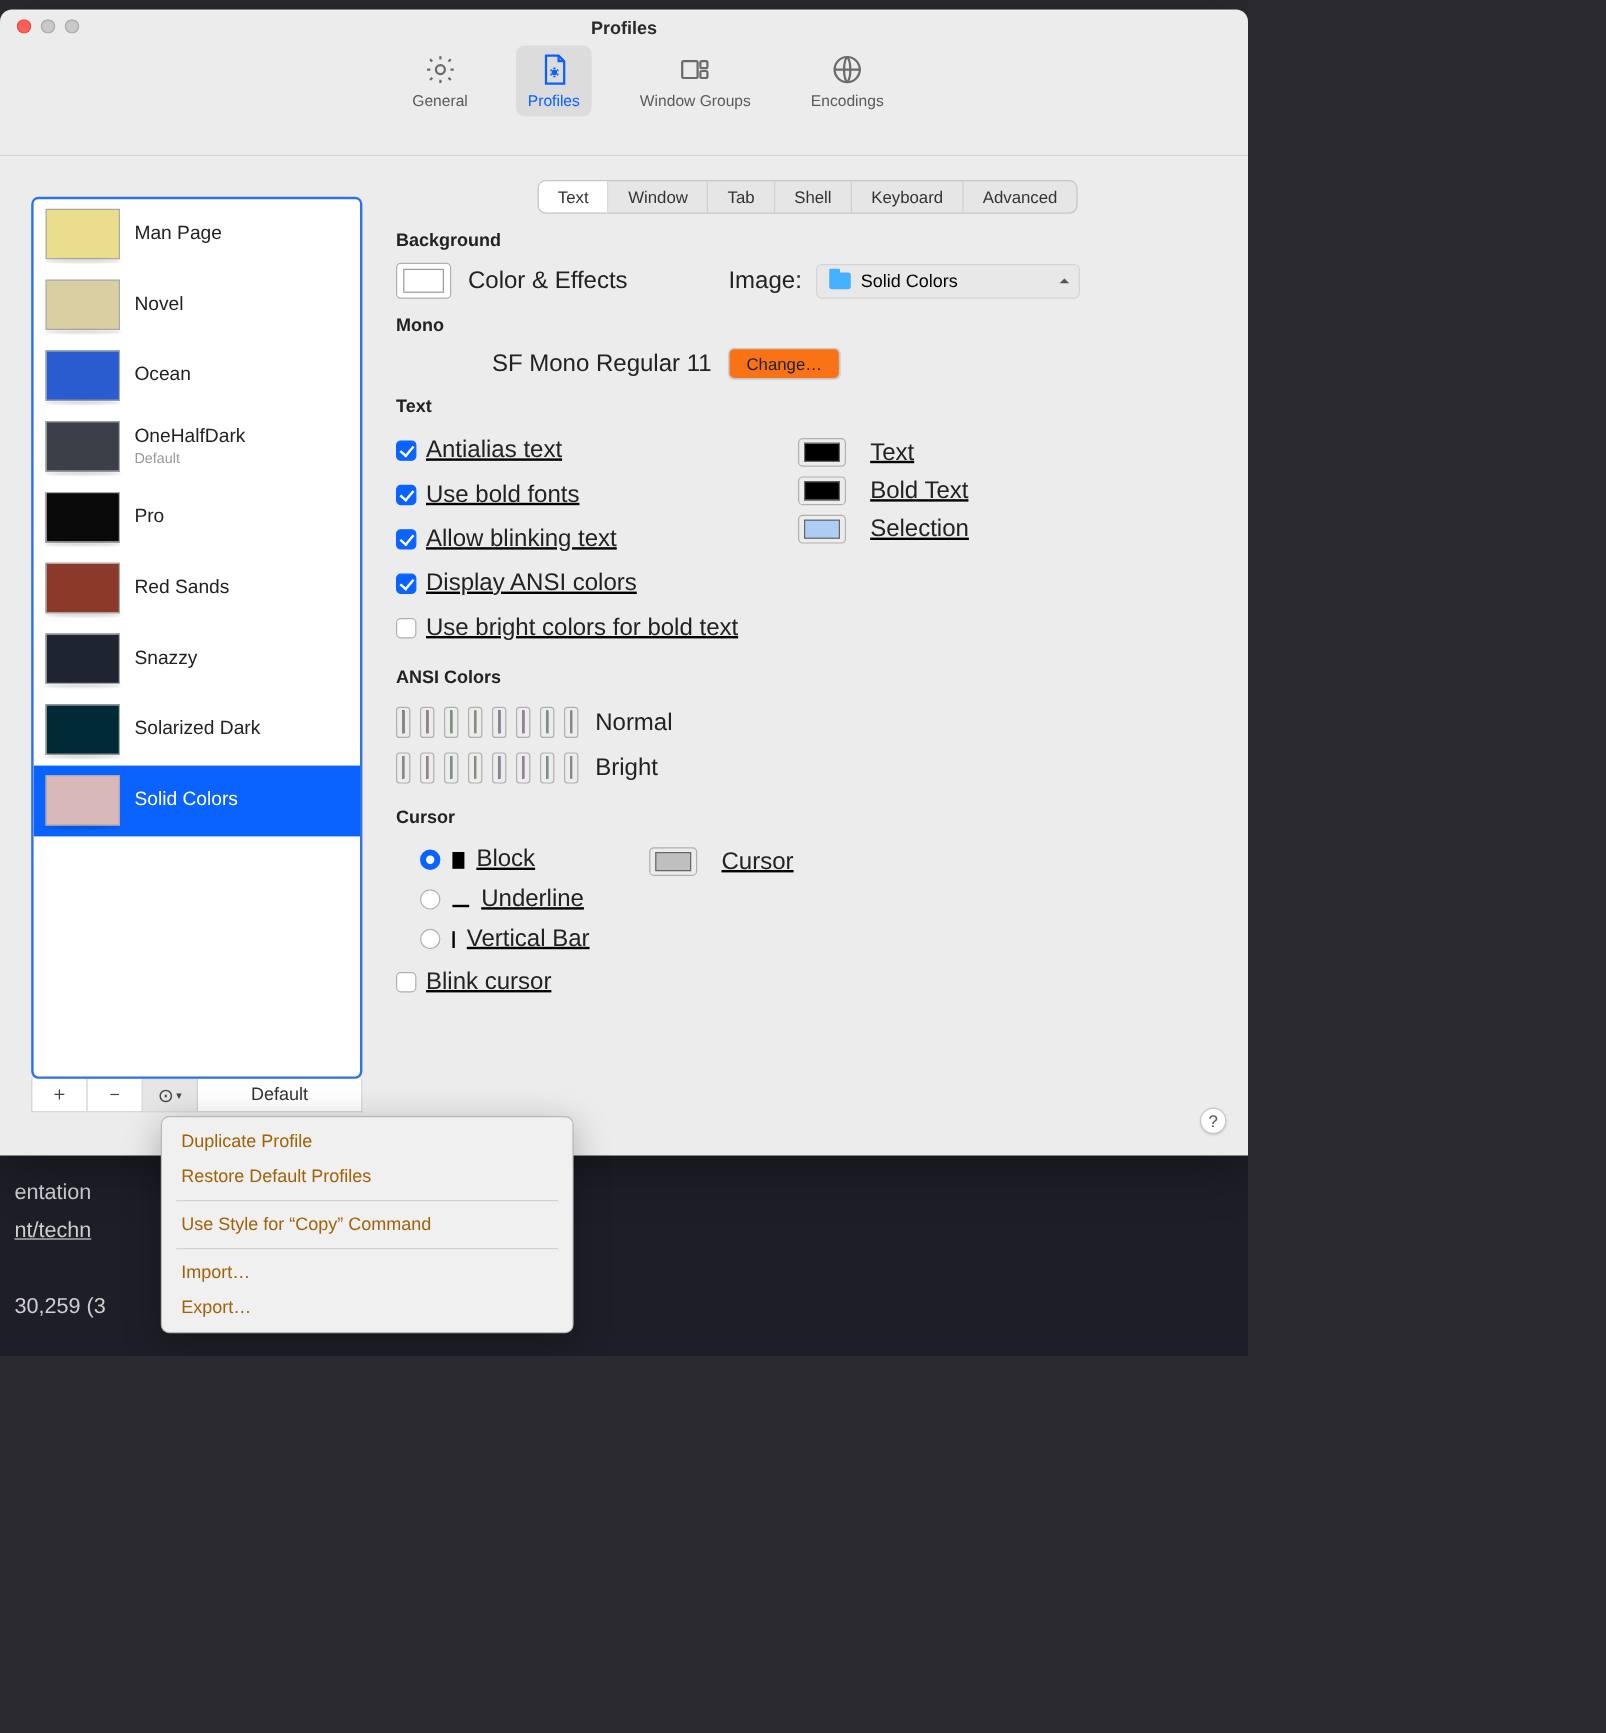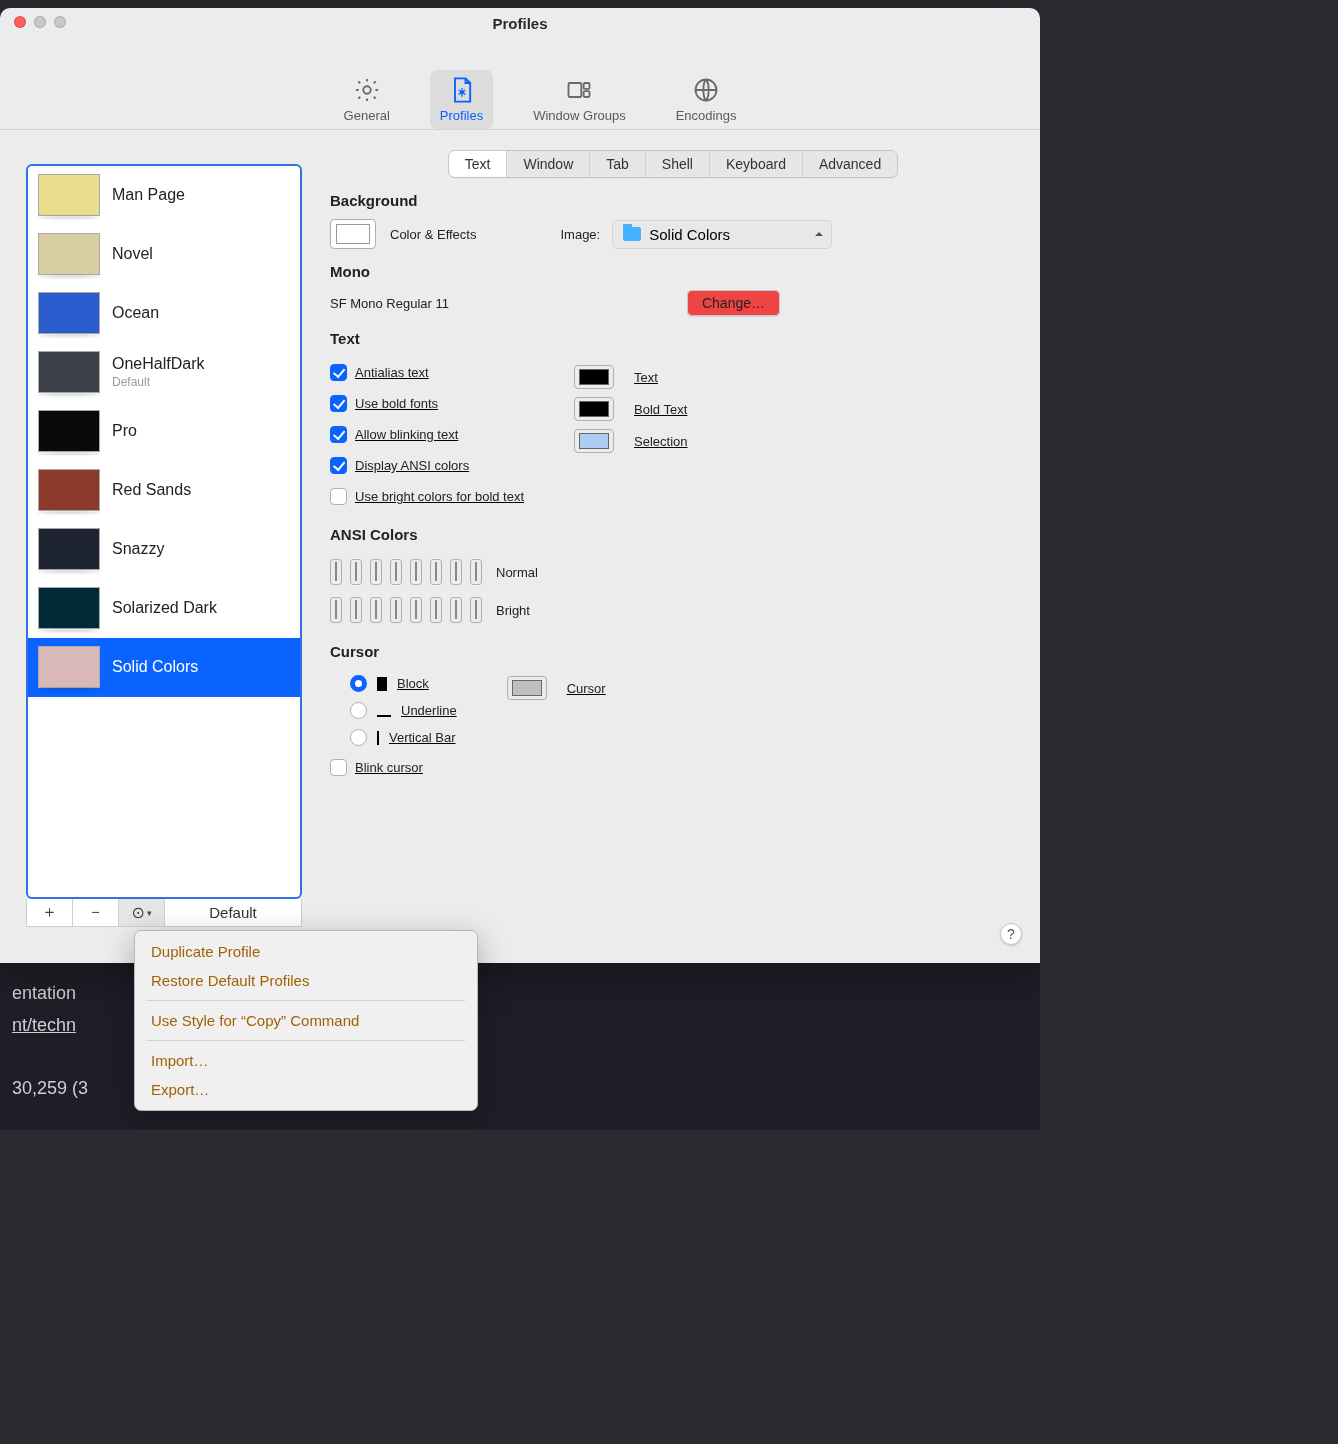"General" .toolbar { align-items: flex-end -> flex-start }
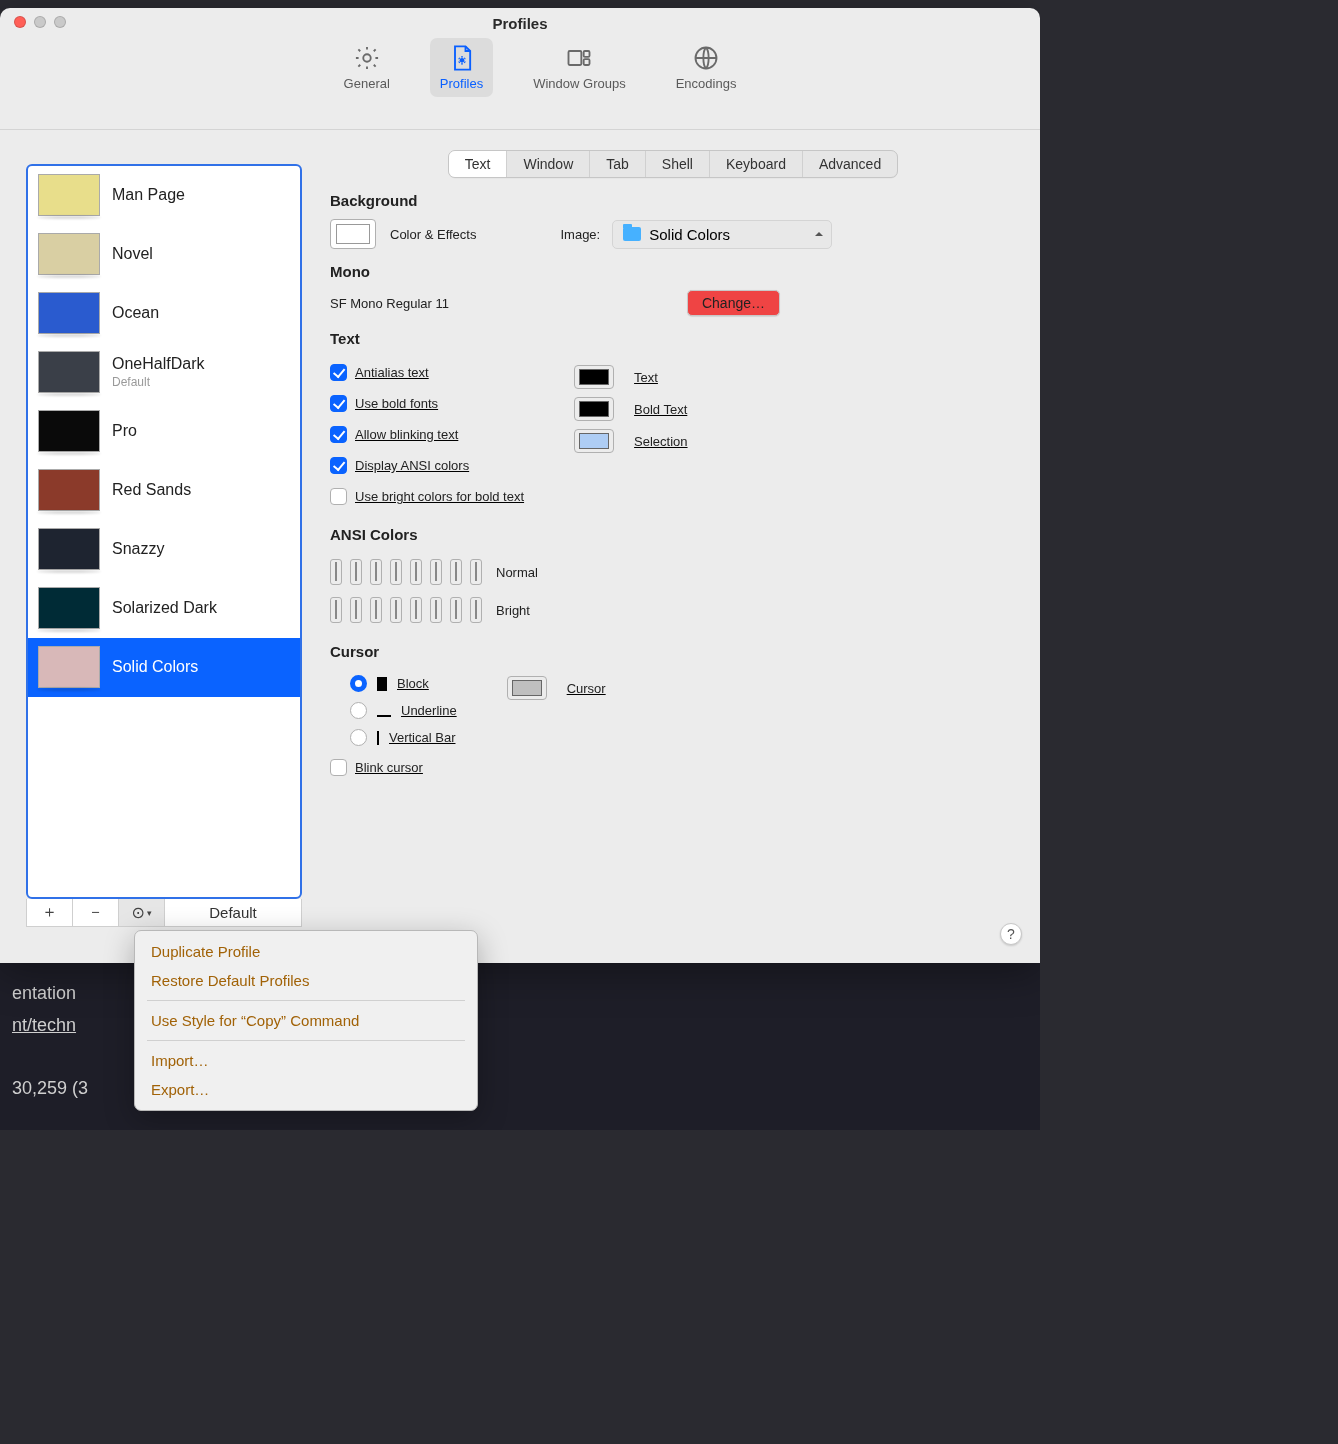"Color & Effects" .label-txt { font-size: 13px -> 20px }
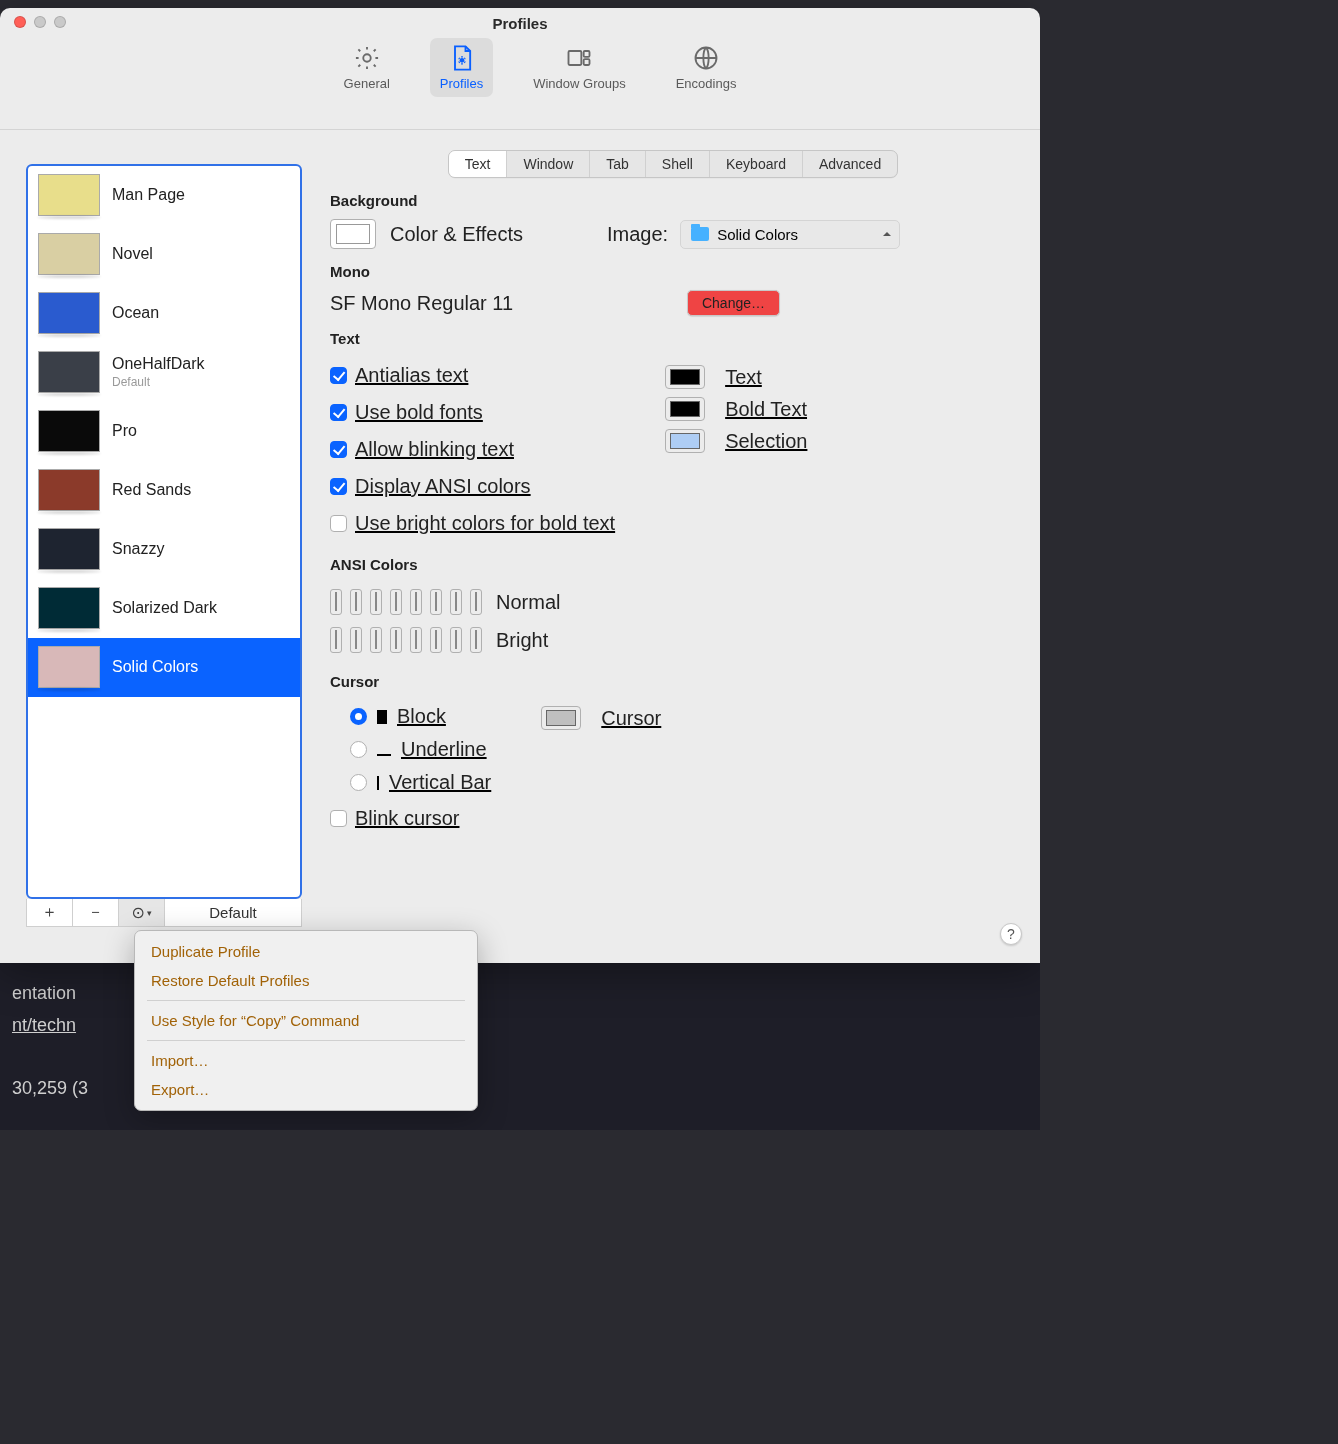"SF Mono Regular 11" div.row { justify-content: space-between -> center }
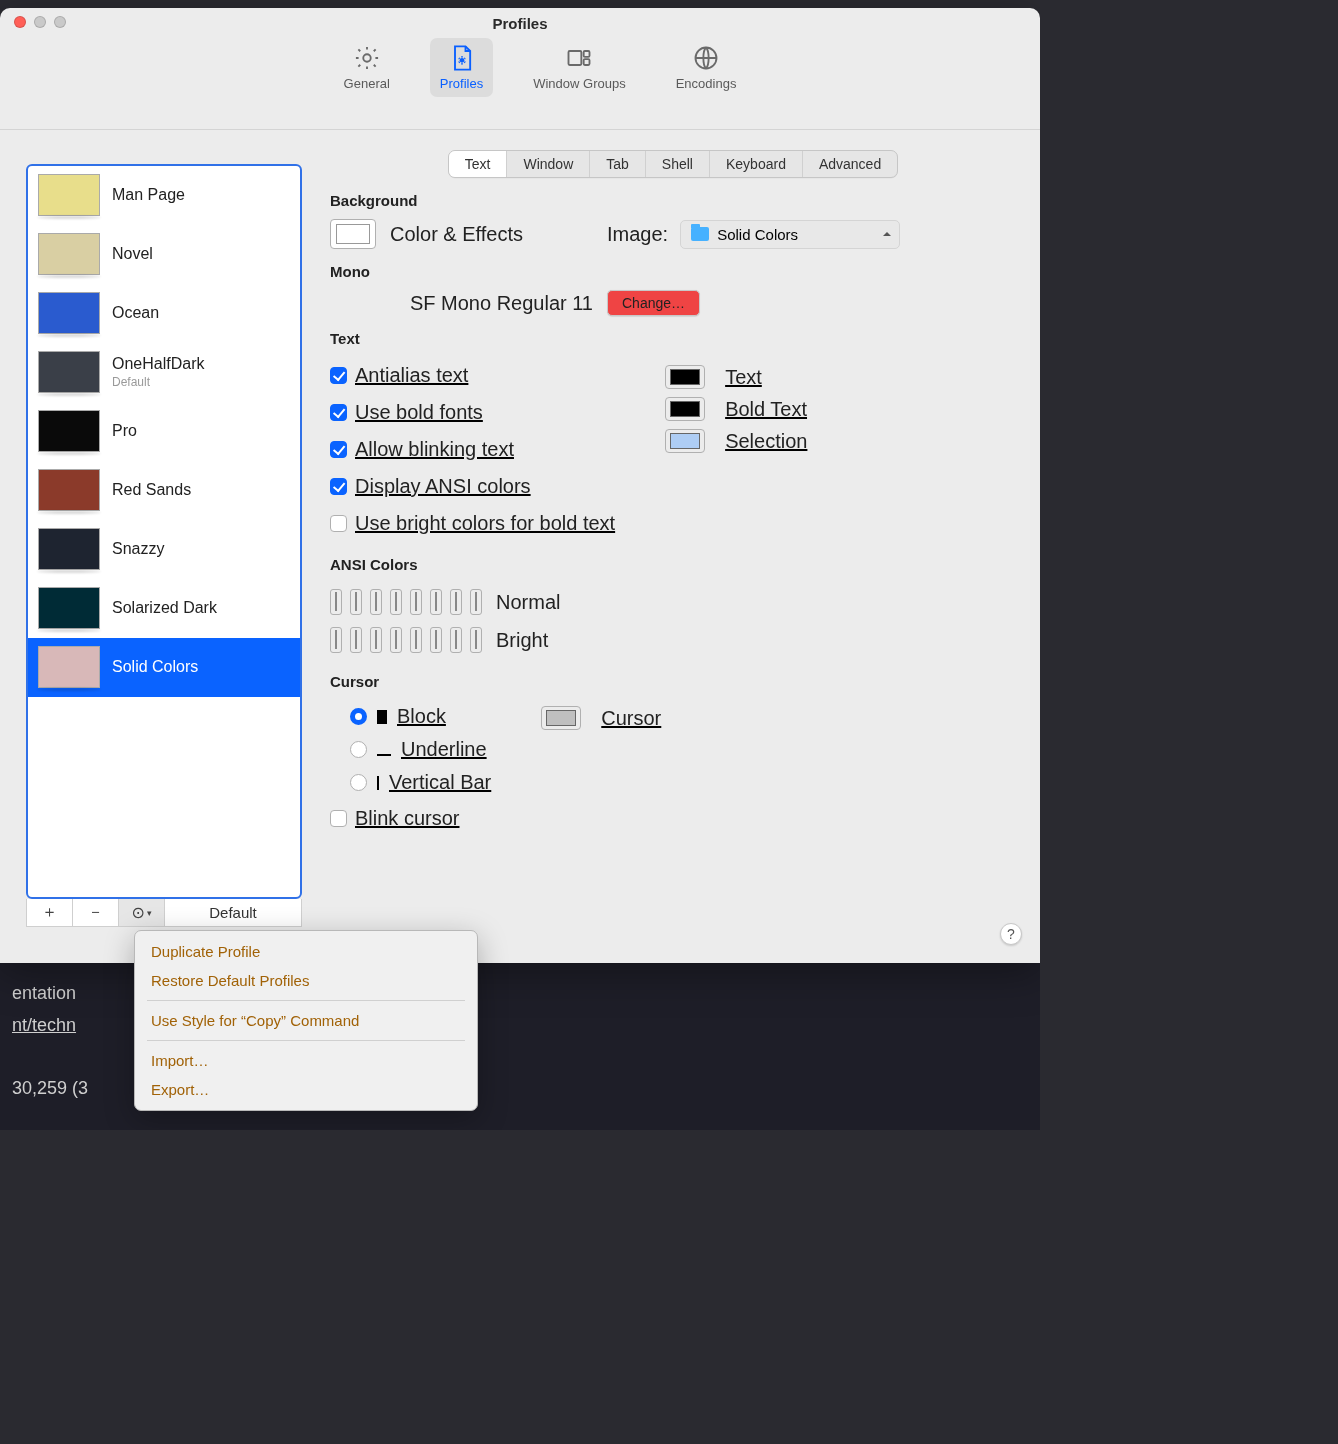"Change…" .btn { background: #ef4444 -> #f97316 }
